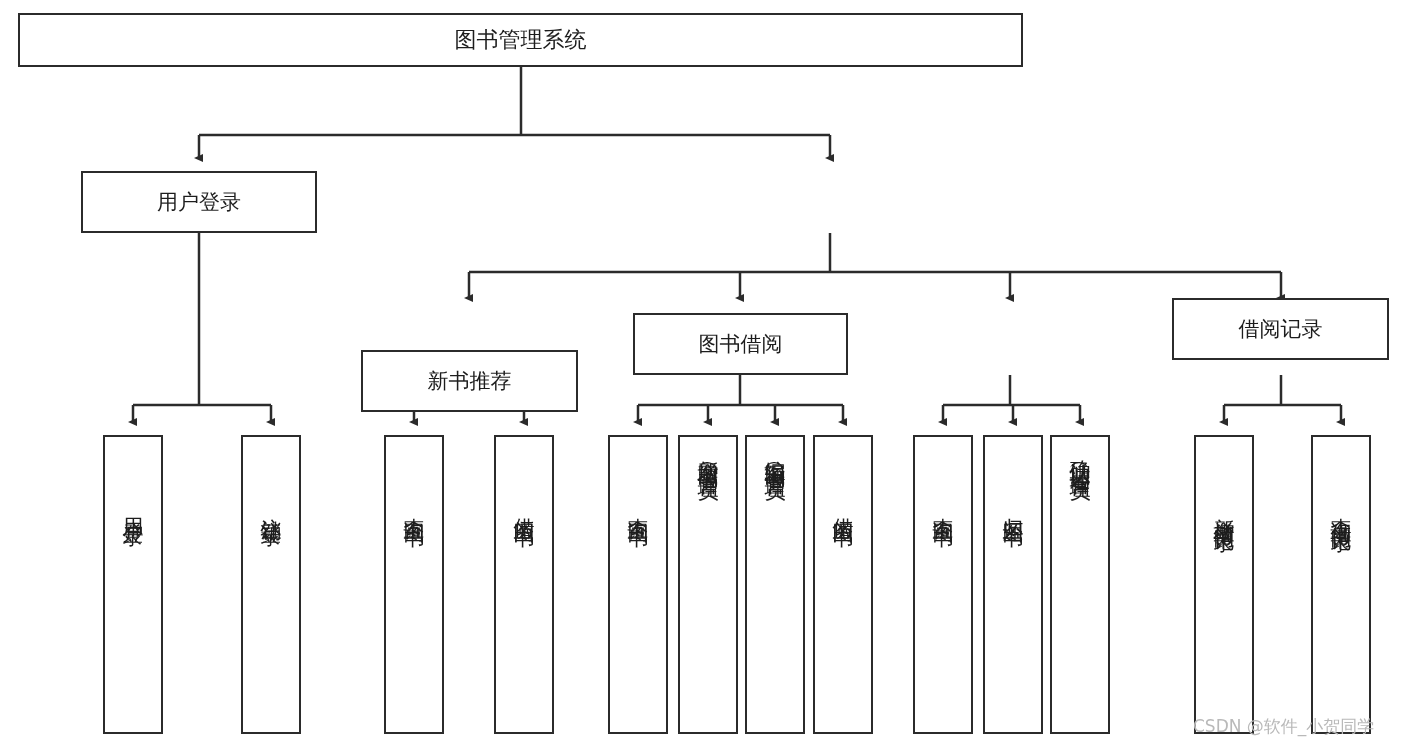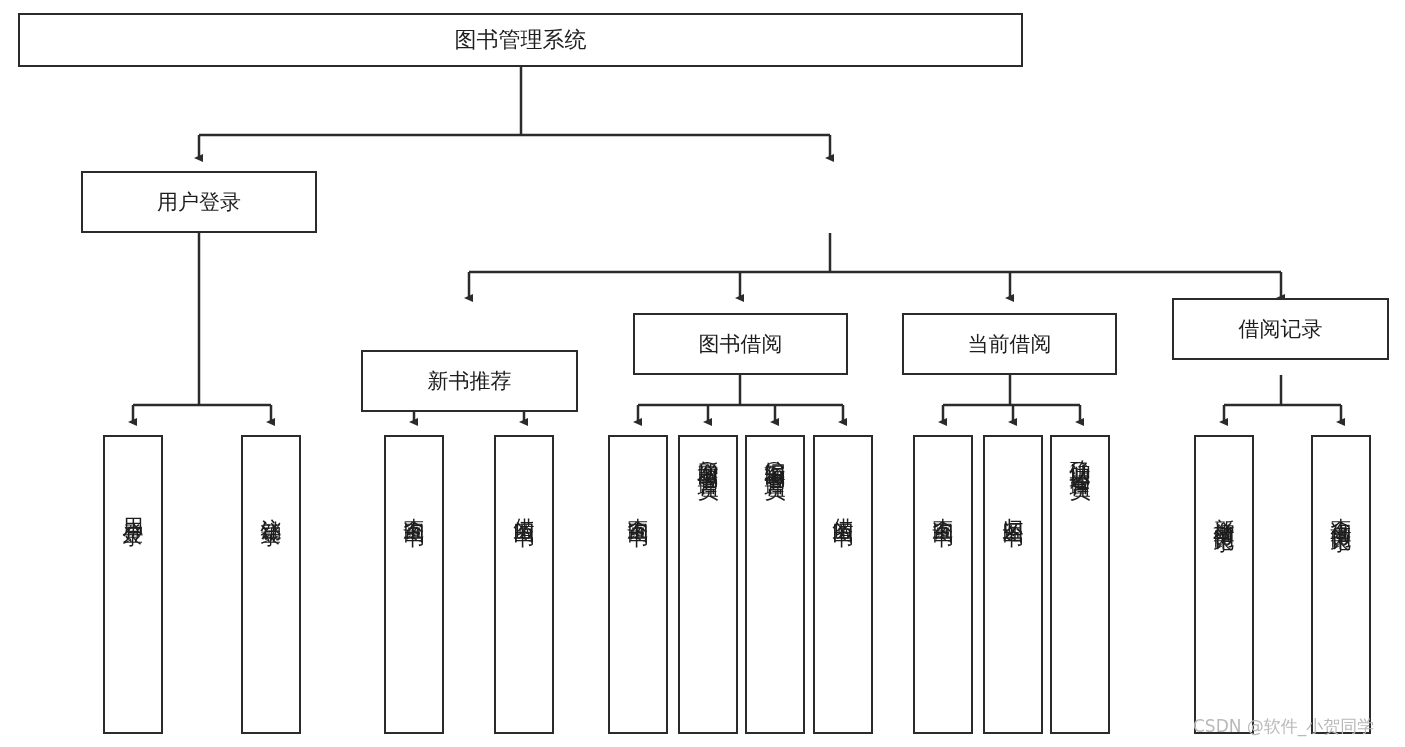"当前借阅" div.node { html: <div> <span>当前借阅</span> </div> -> none }
